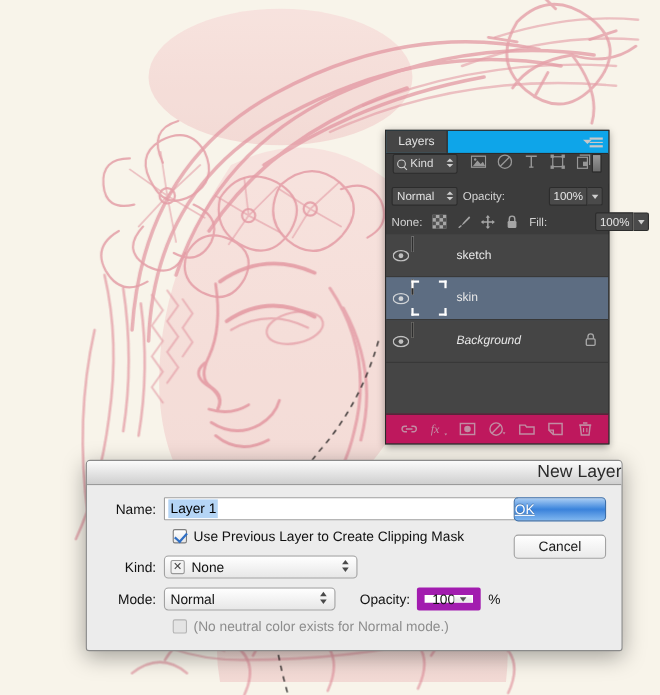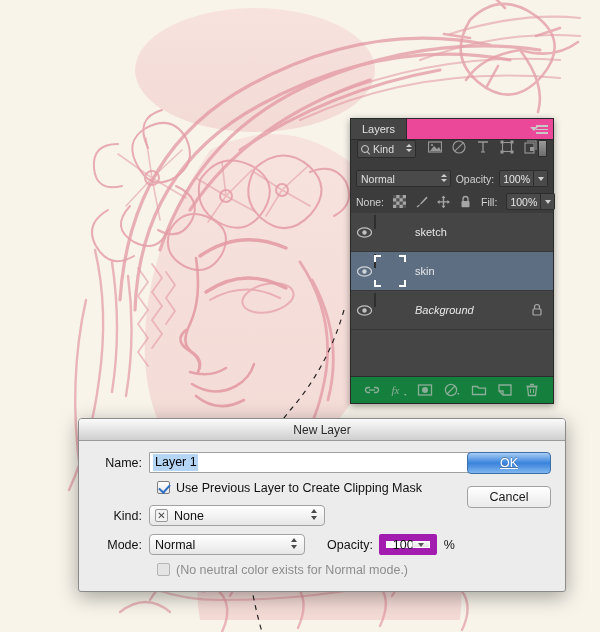"Layers" .panel-tabbar { background: #ec4899 -> #0ea5e9 }
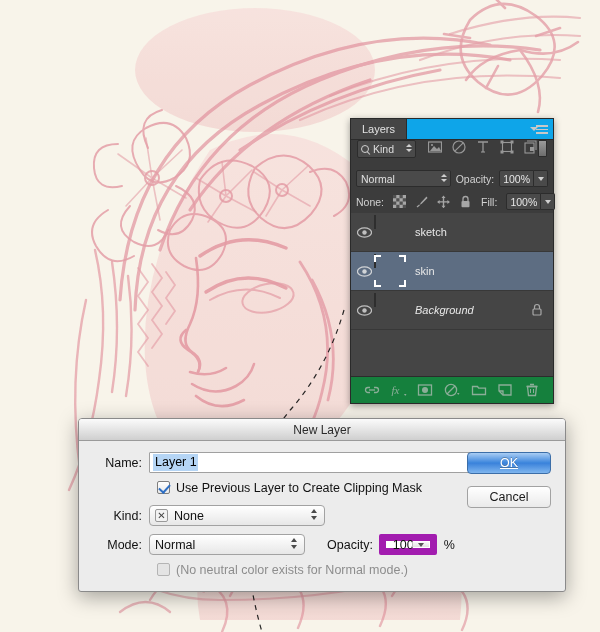"100%" .num-field { margin-left: none -> 35px }
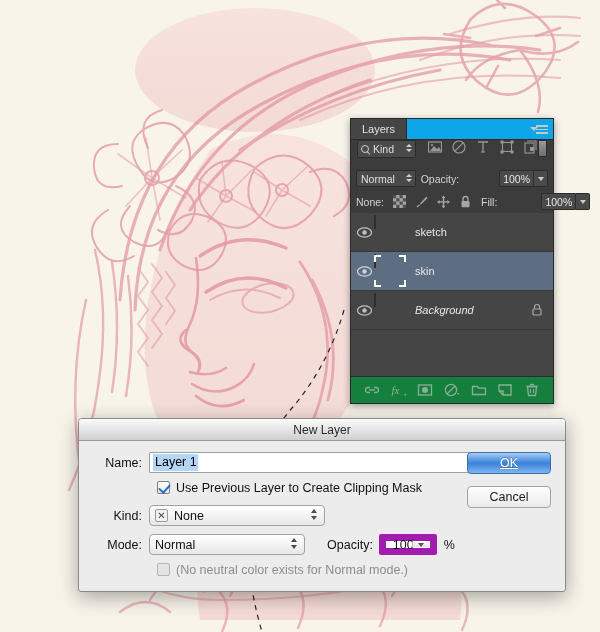"fx" .panel-footer { background: #15803d -> #be185d }
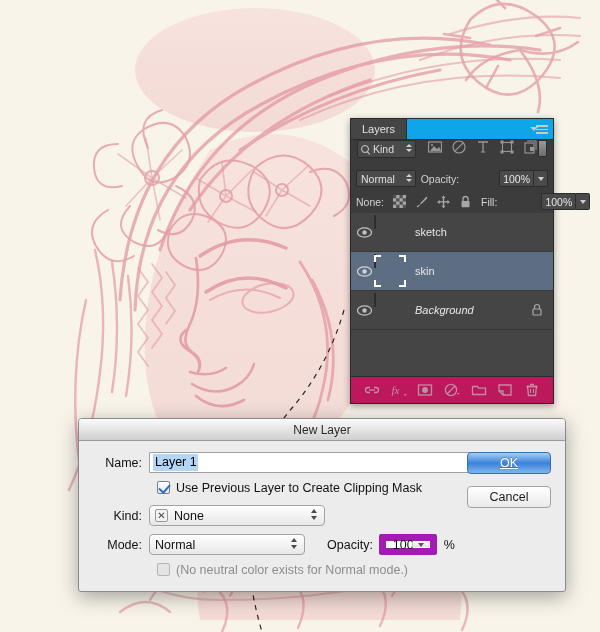"New Layer" .dlg-title { font-size: 12px -> 16px; justify-content: center -> flex-end }
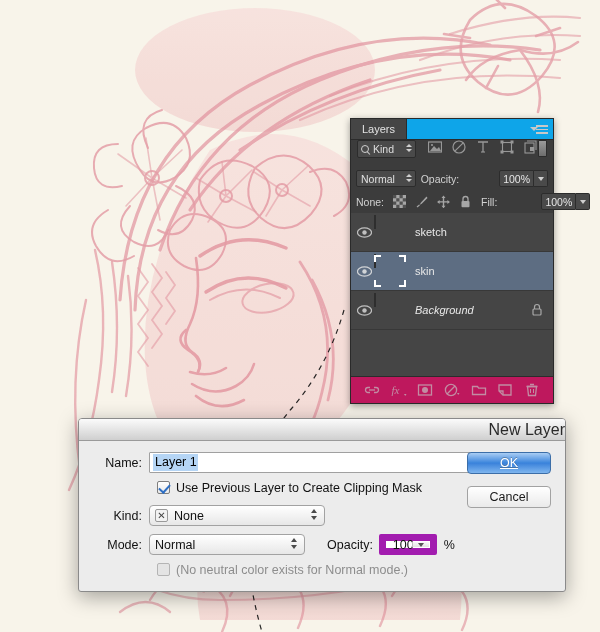"OK" .ok-btn { justify-content: center -> none }
